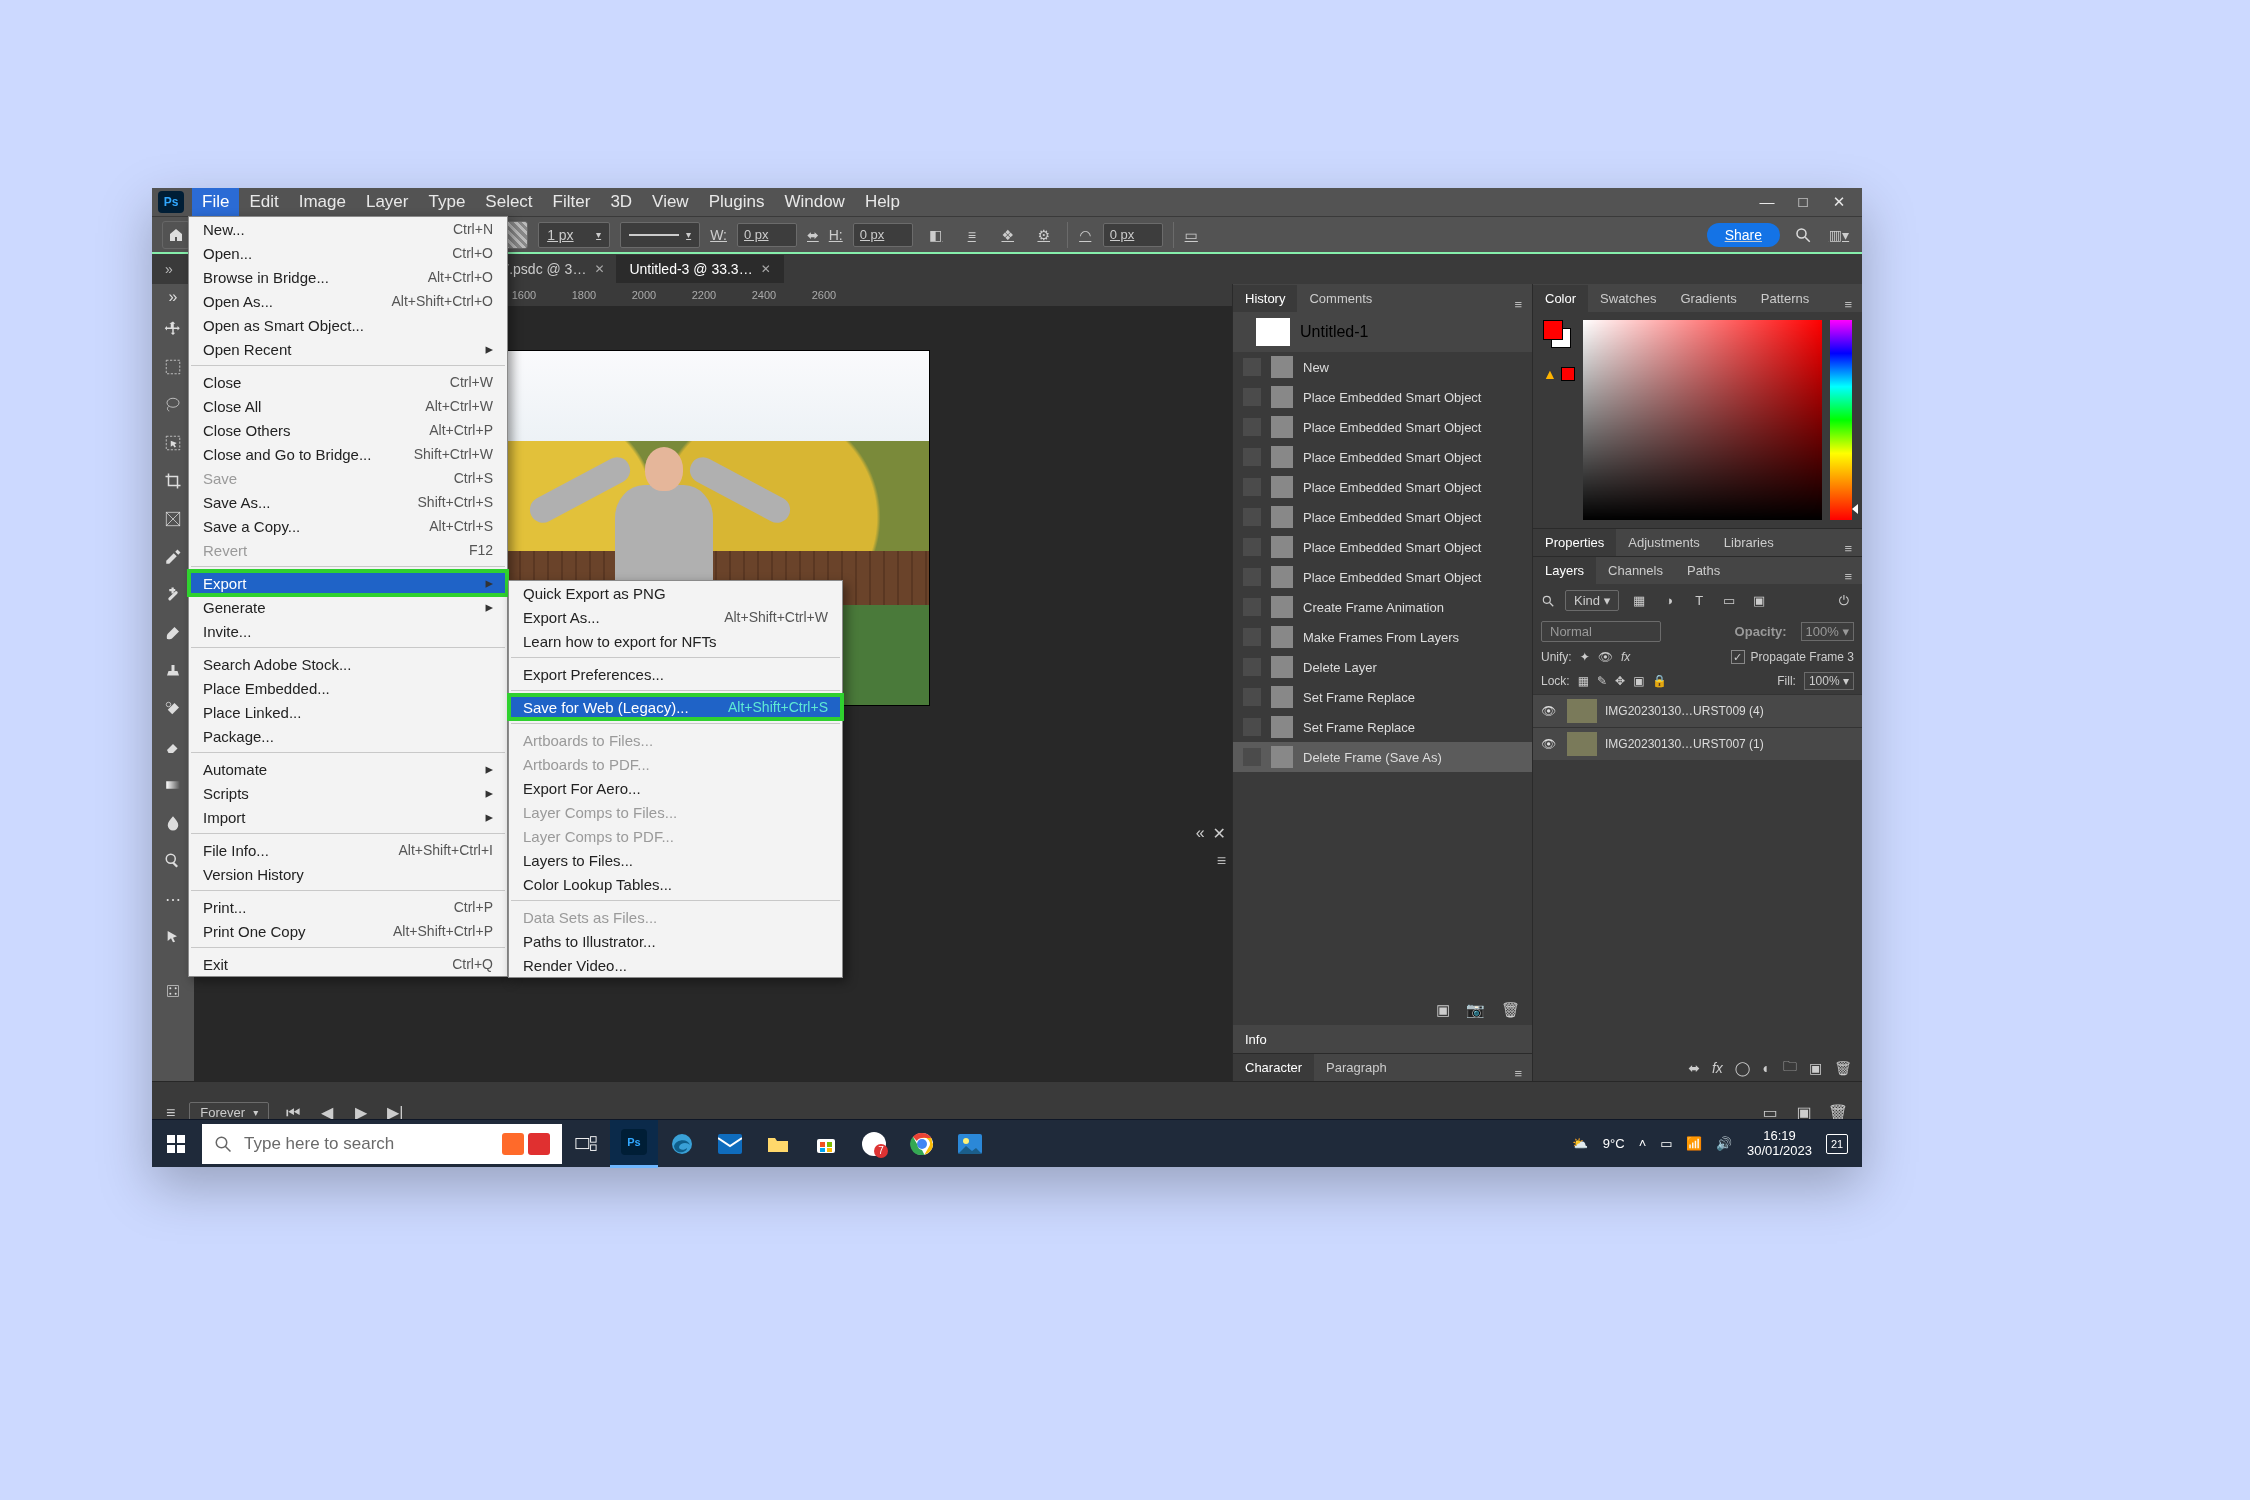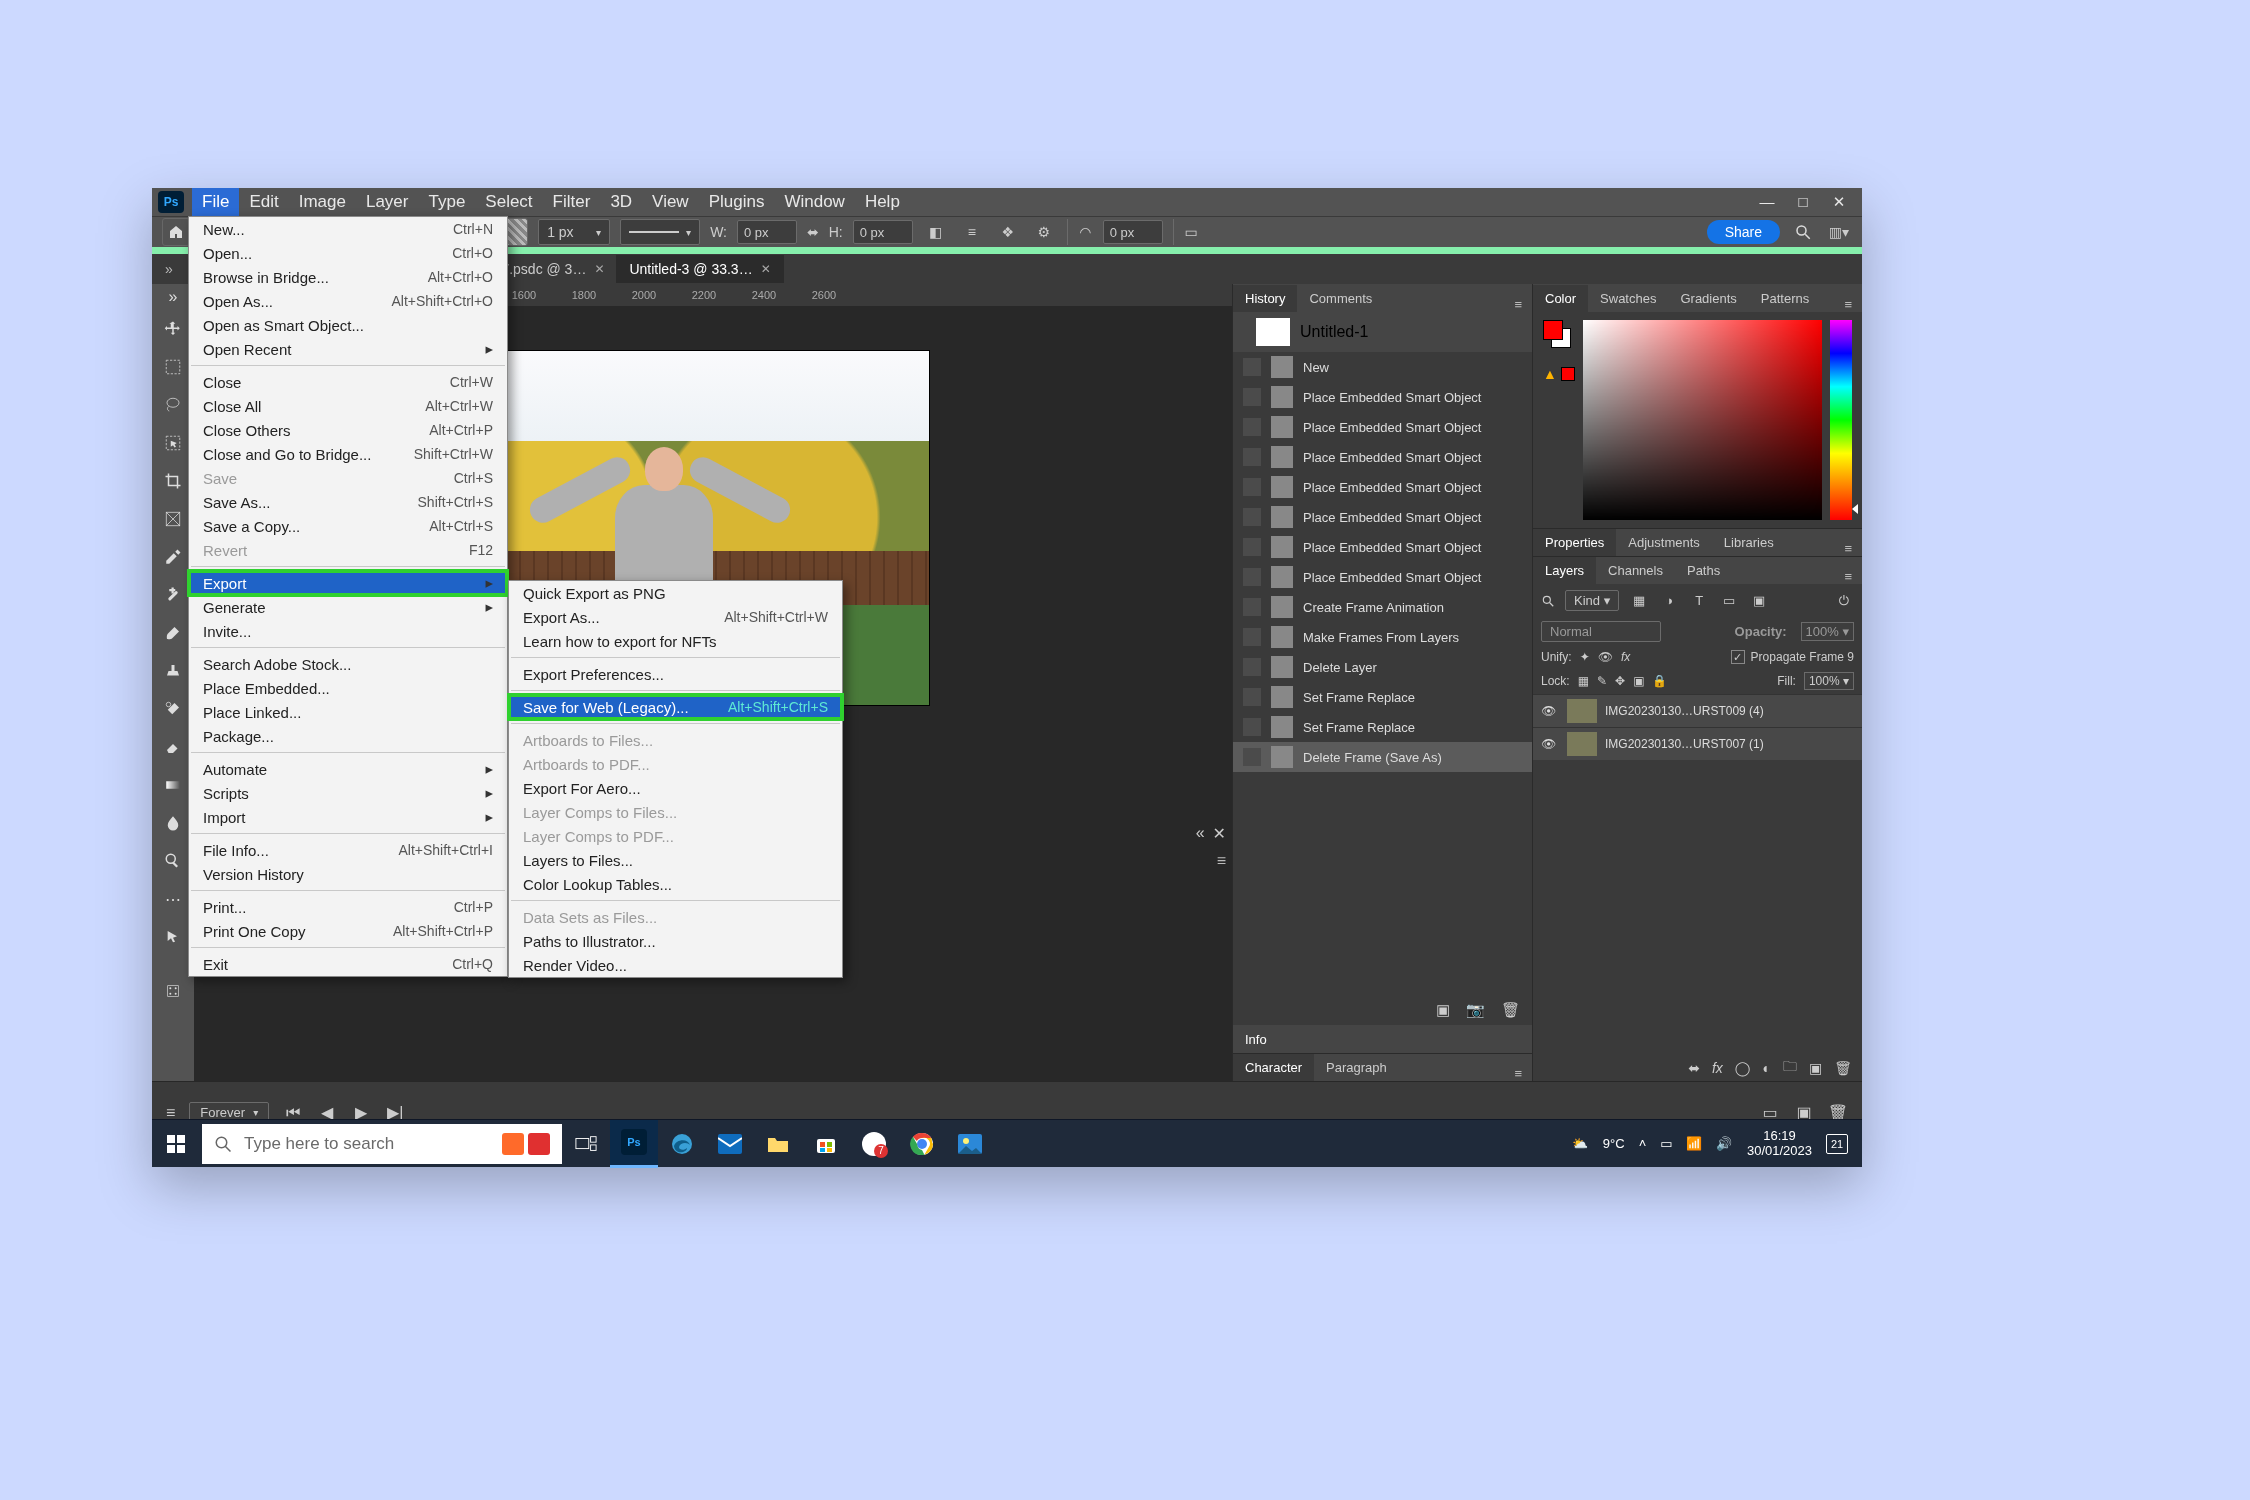"1 px" .optbar { border-bottom: 7px solid #86efac -> 2px solid #86efac; text-decoration: none -> underline }
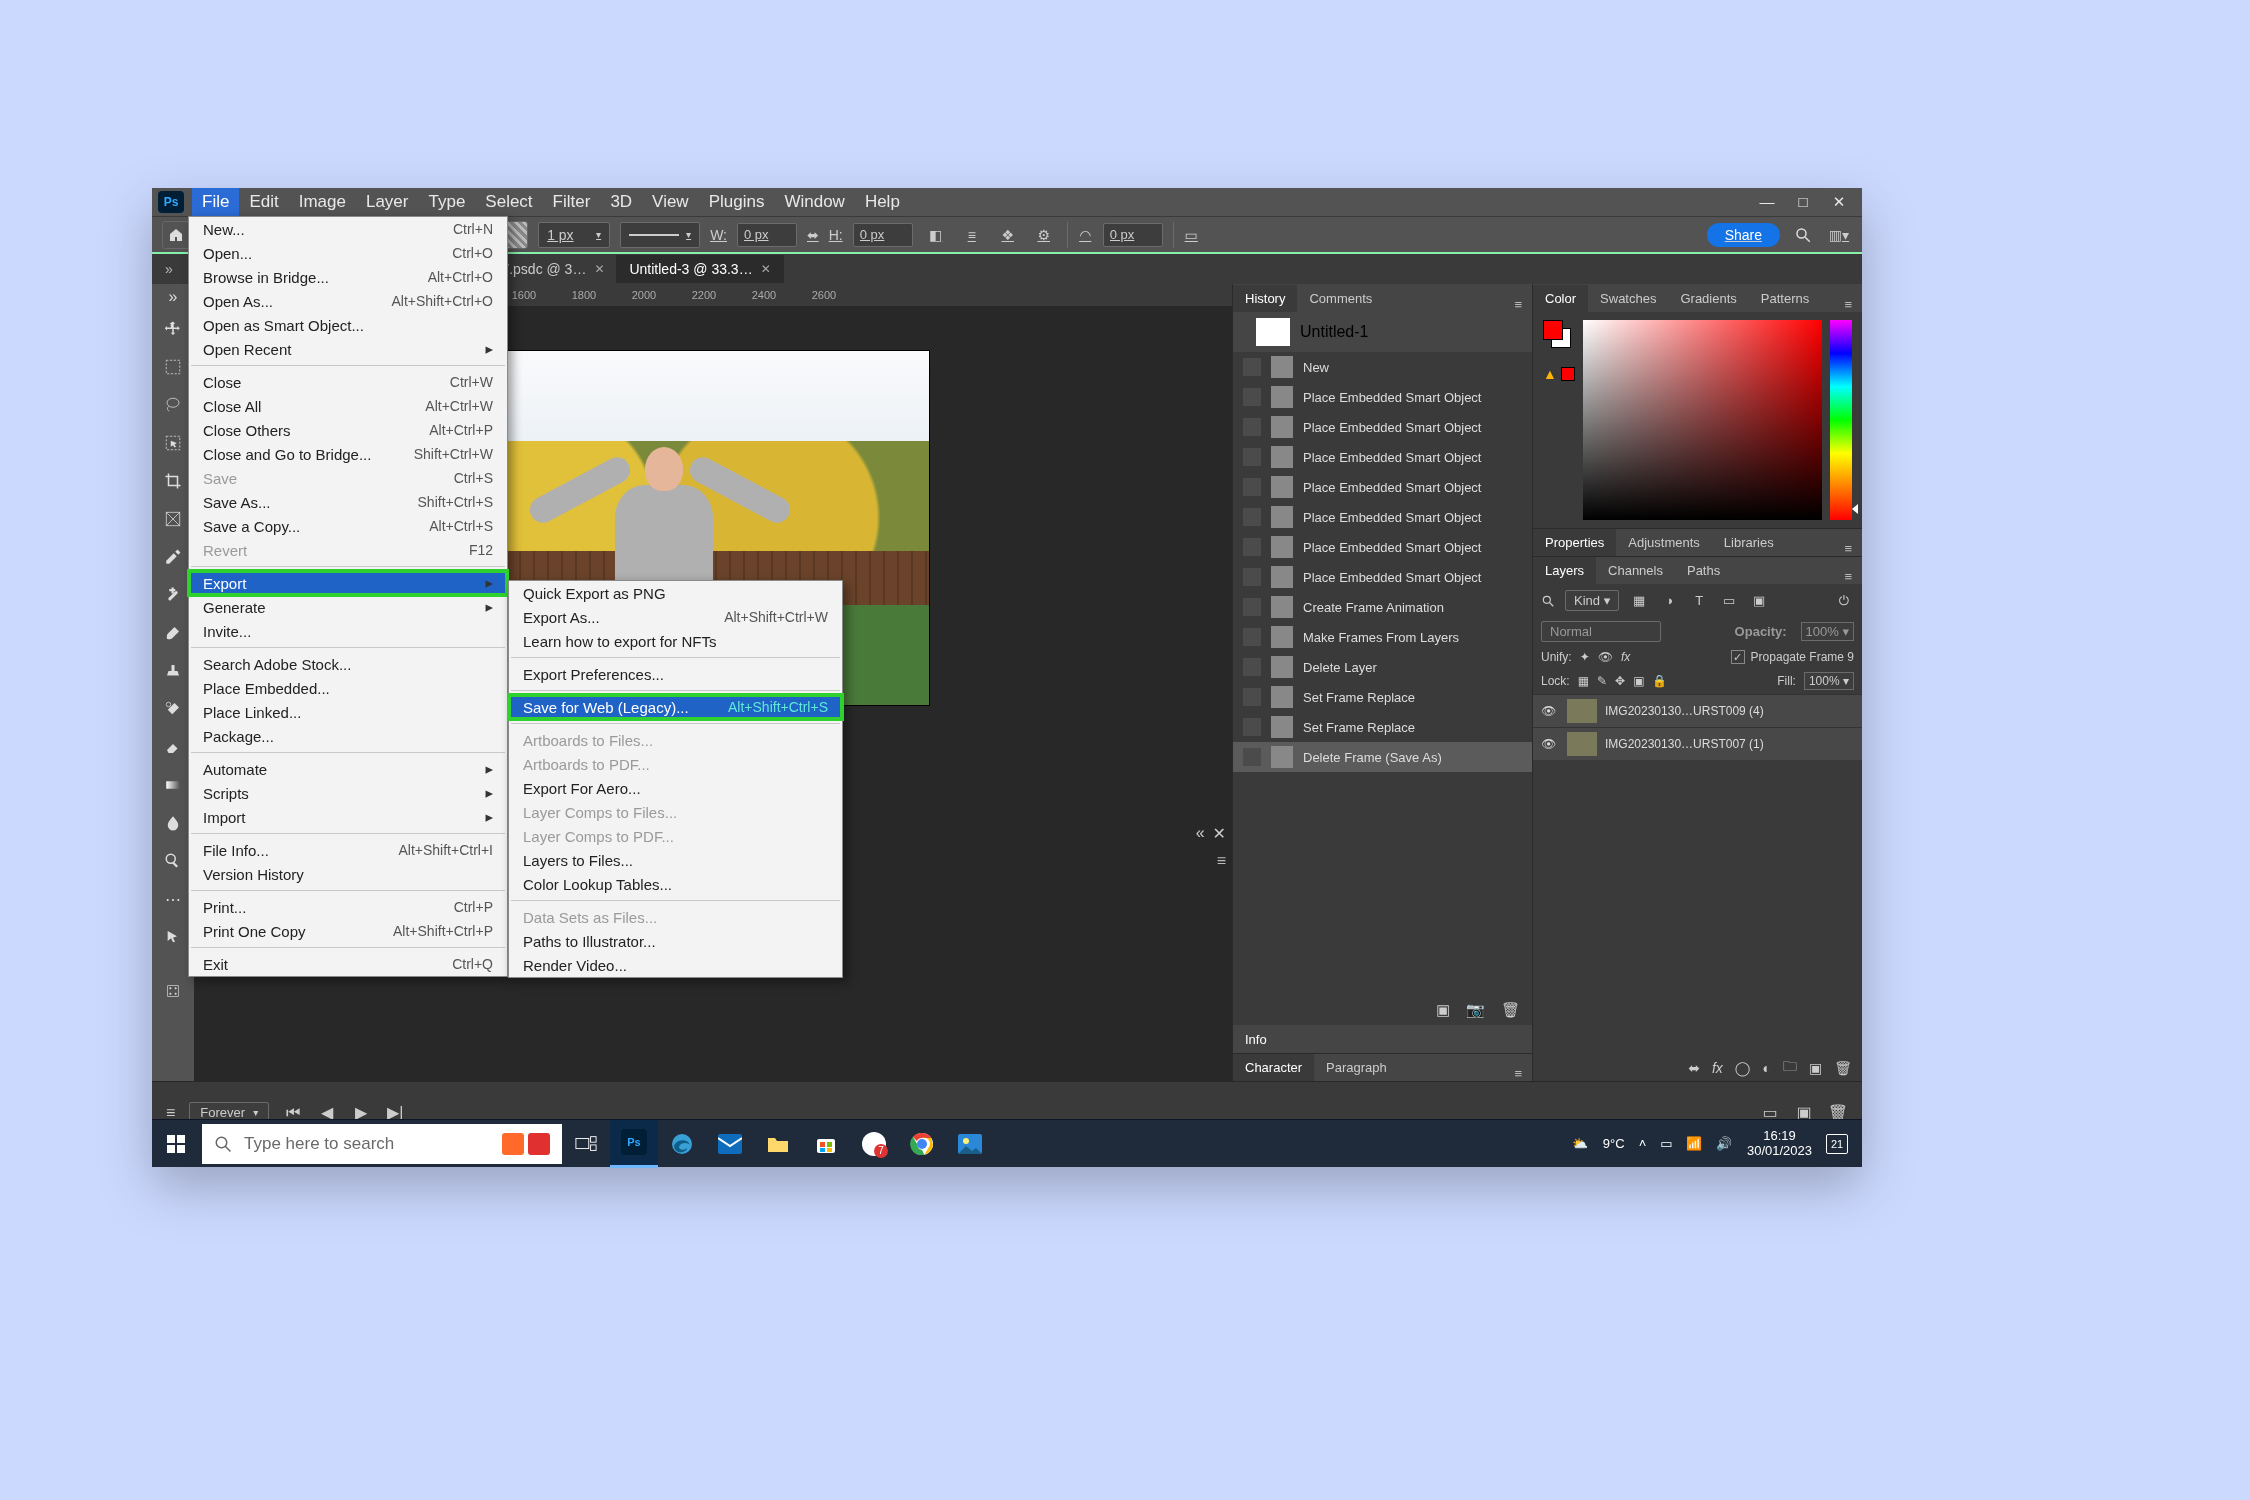"Propagate Frame 9" span { text: 9 -> 3 }
